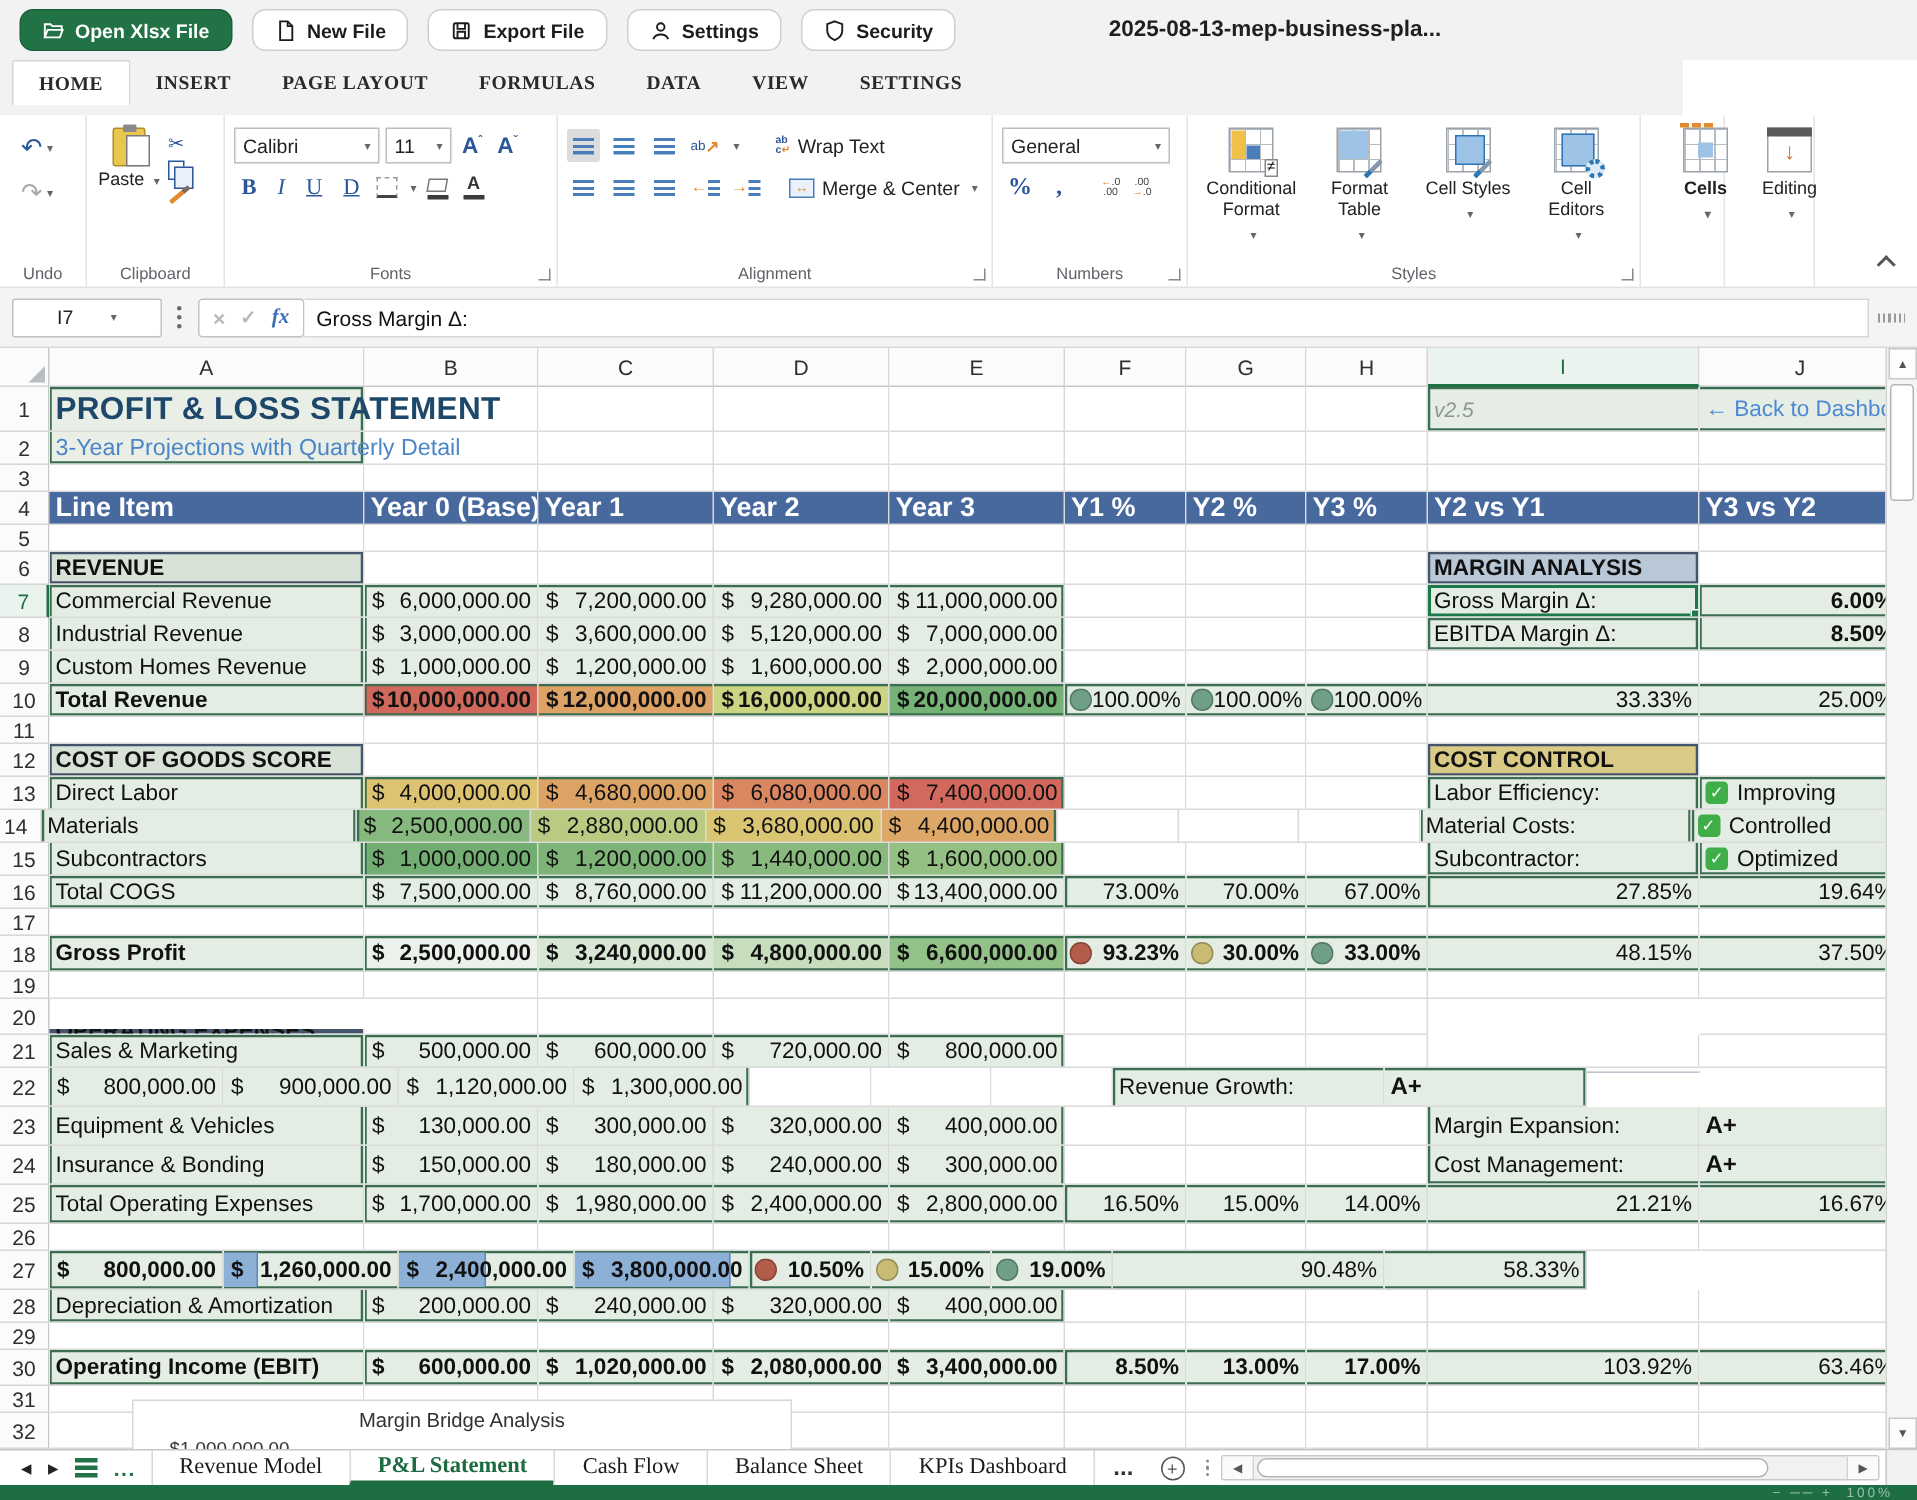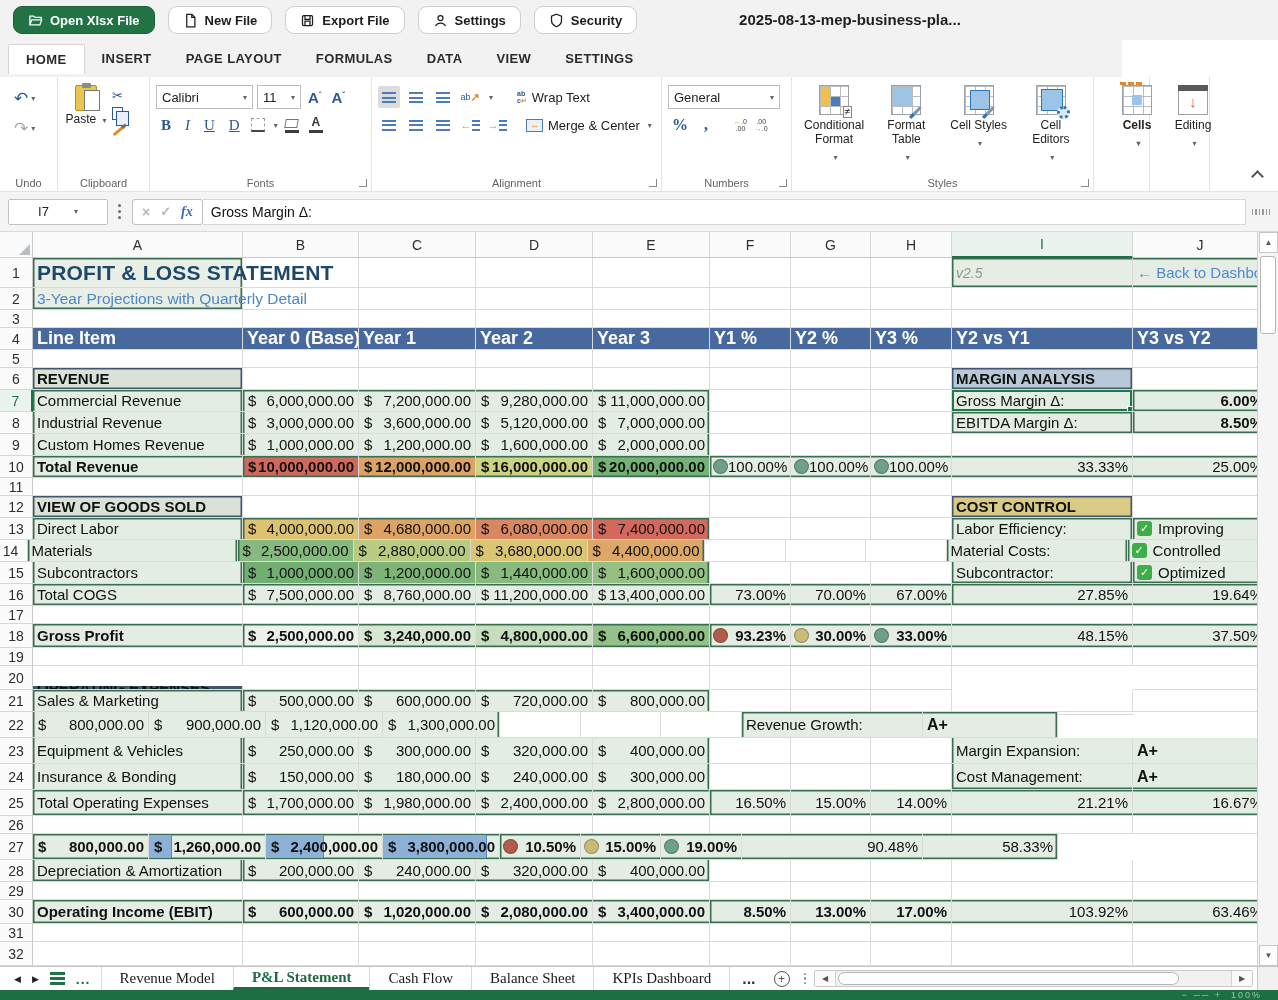"HOME" .tabstrip { align-items: center -> flex-start; font-family: none -> Liberation Serif, serif }
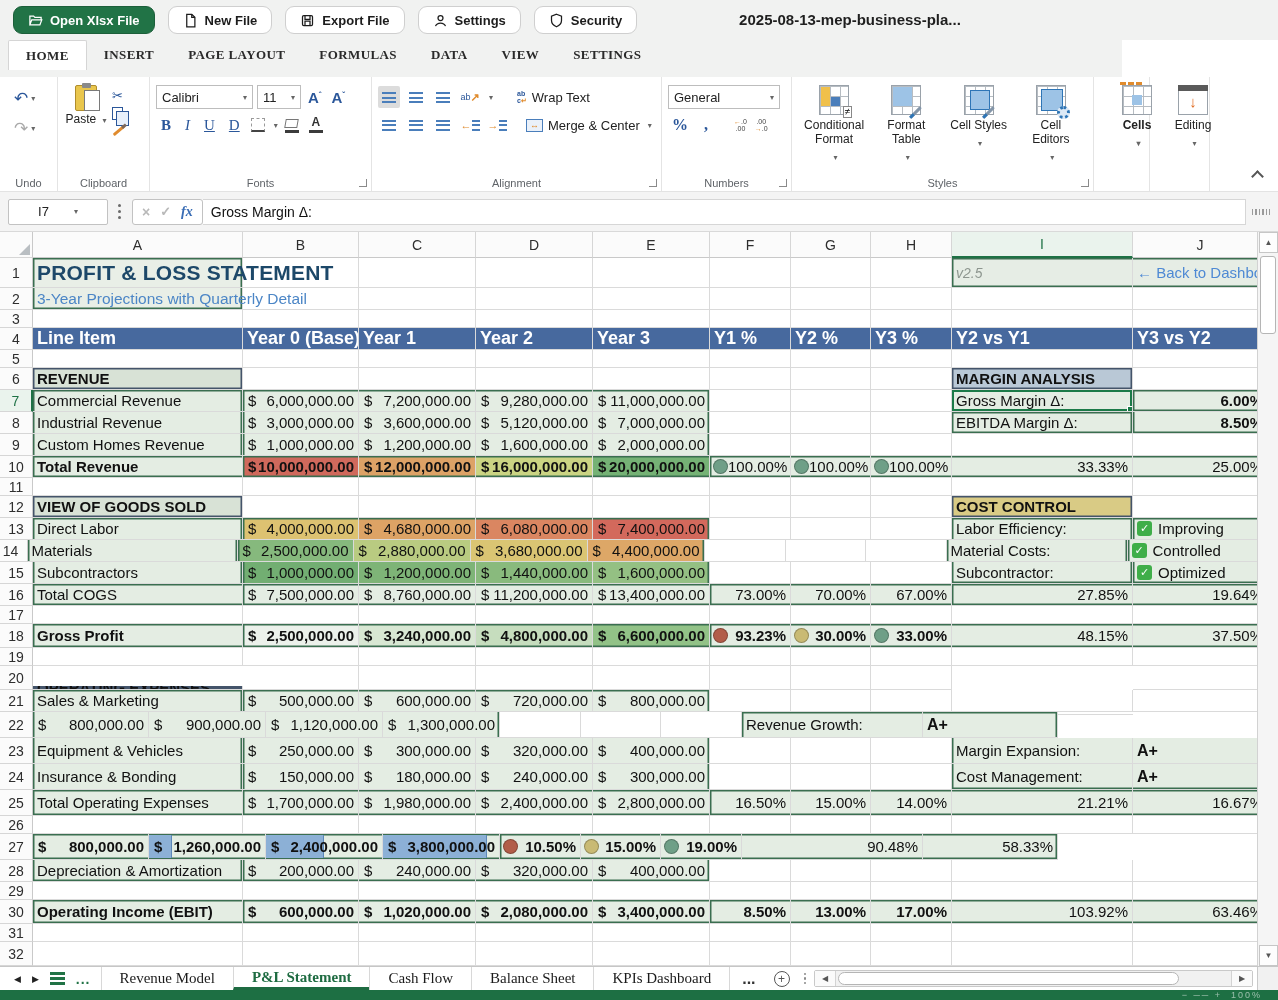"VIEW OF GOODS SOLD" span.lbl { text: VIEW OF GOODS SOLD -> COST OF GOODS SCORE }
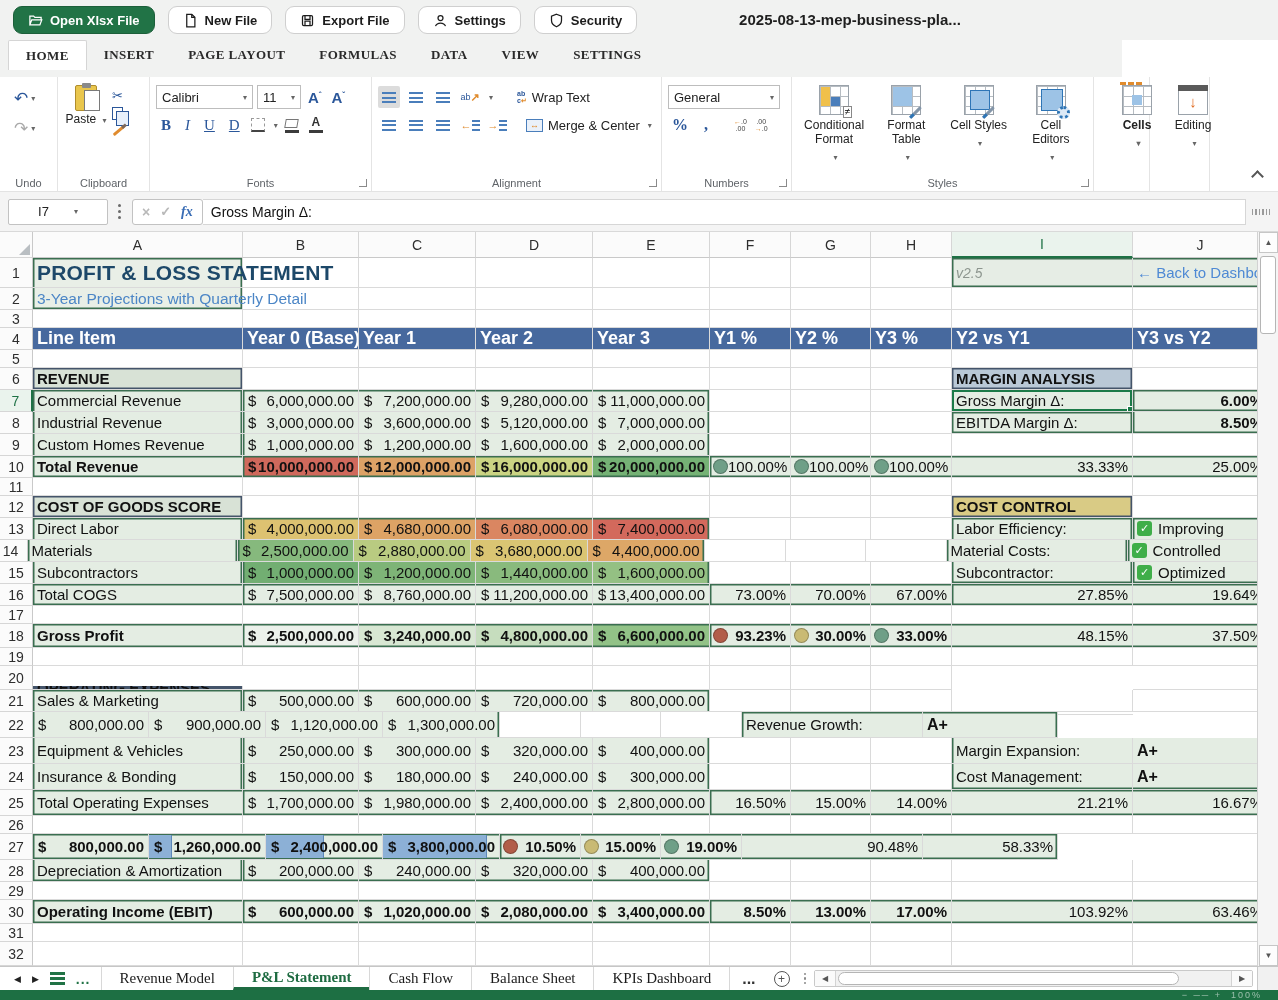"250,000.00" span.amt { text: 250,000.00 -> 130,000.00 }
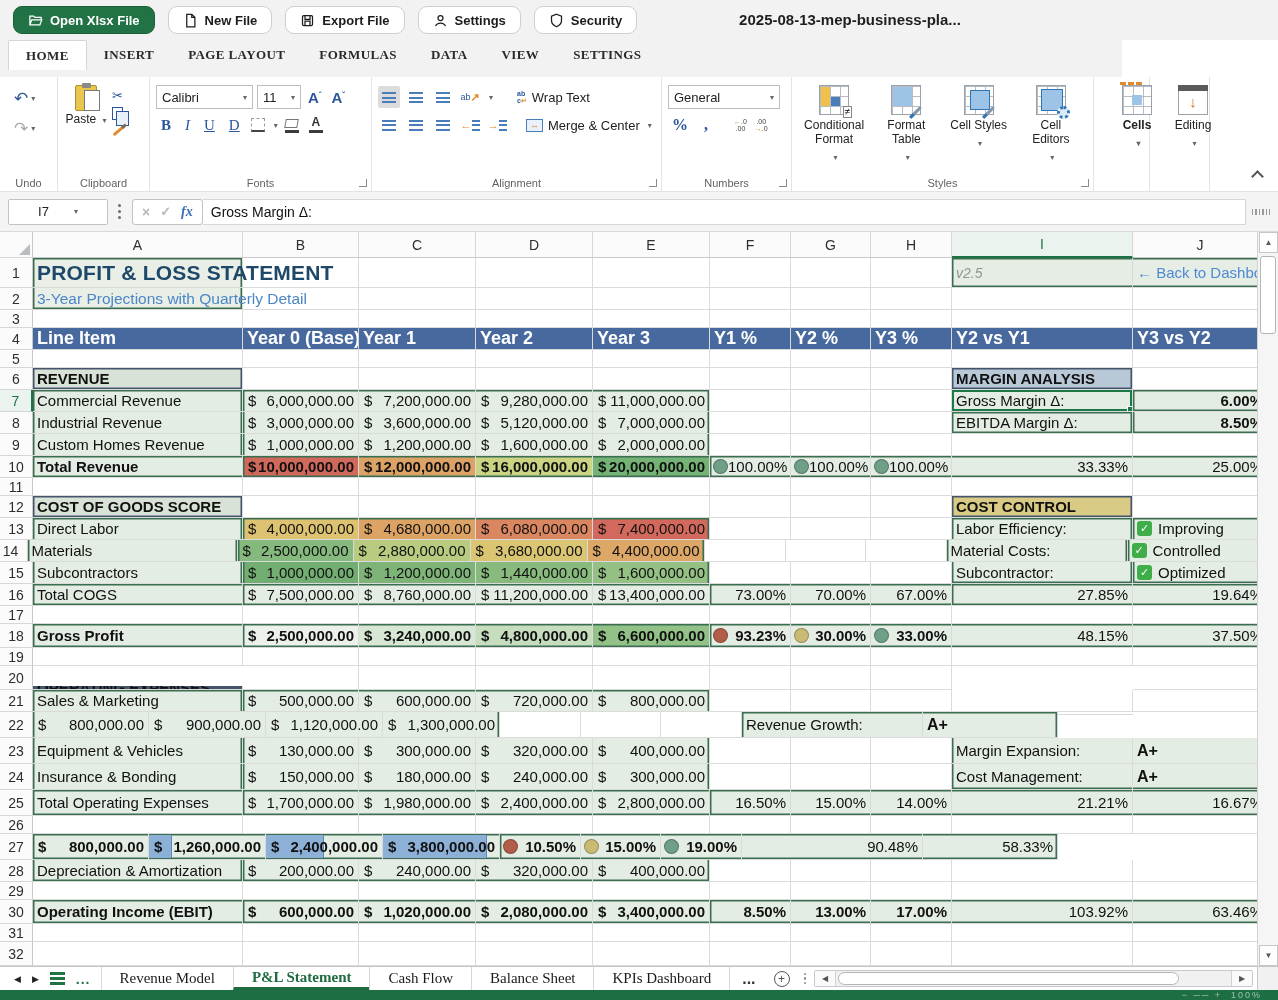"Margin Bridge Analysis" div.chartov { html: none -> <div> <div>Margin Bridge Analysis</div> <div>$1,000,000.00</div> </div> }
